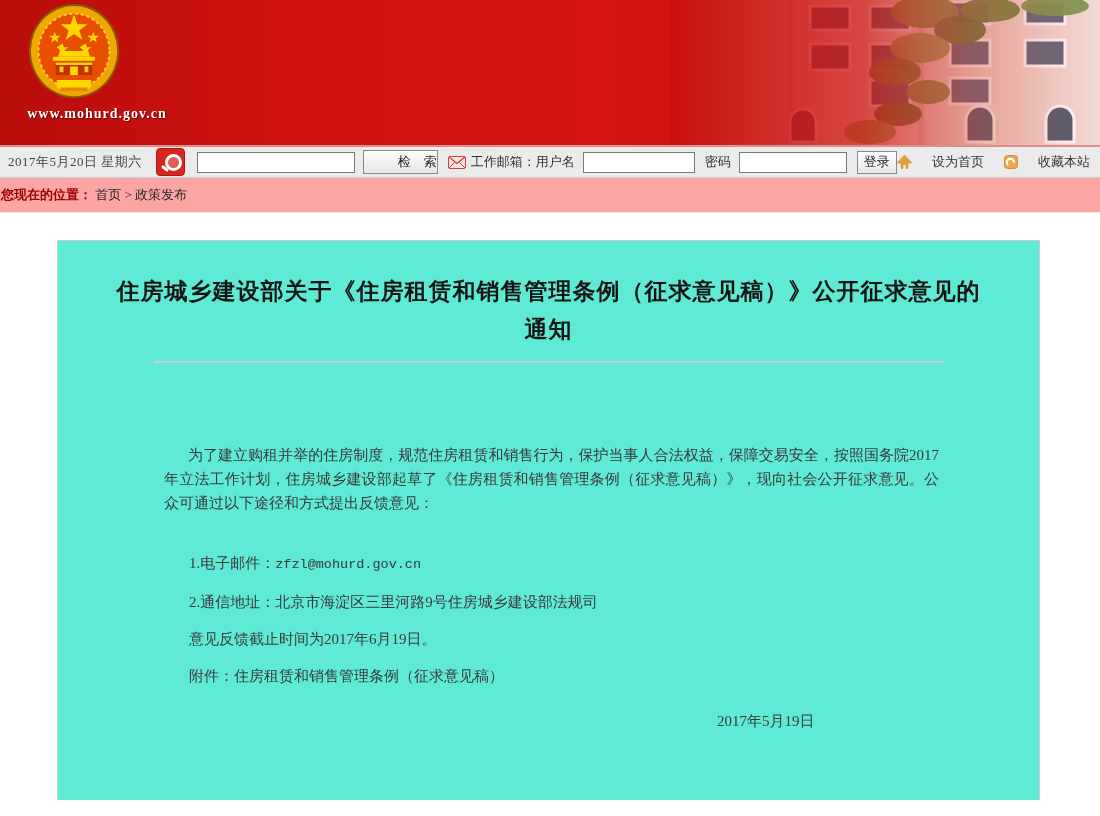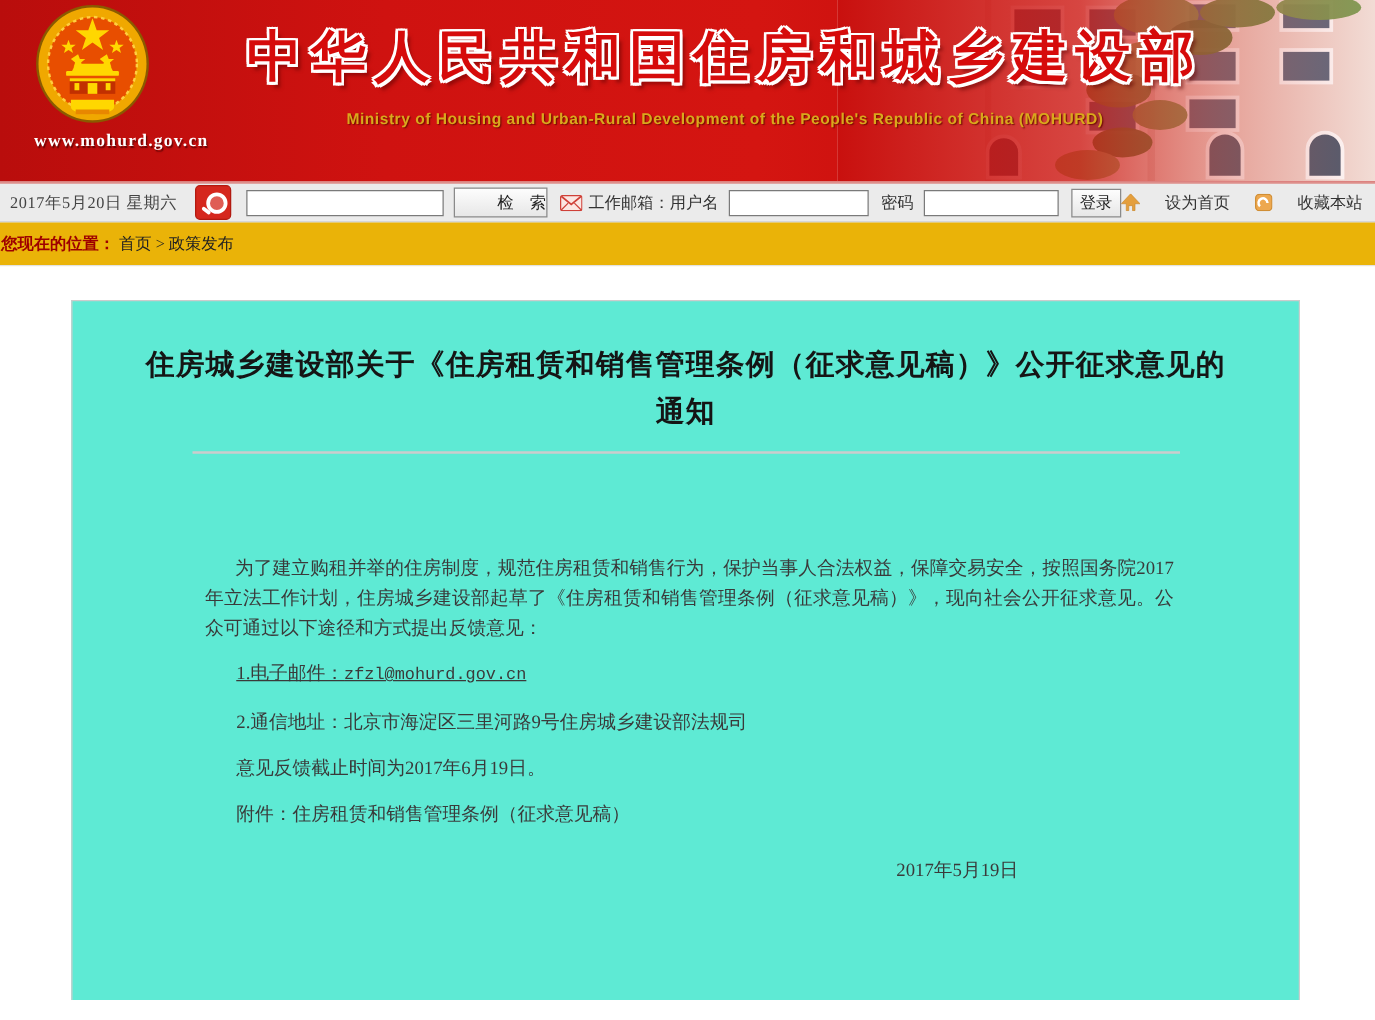"中华人民共和国住房和城乡建设部" div.titles { html: <div> <div>中华人民共和国住房和城乡建设部</div> <div>Ministry of Housing and Urban-Rural Development of the People's Republic of China (MOHURD)</div> </div> -> none }
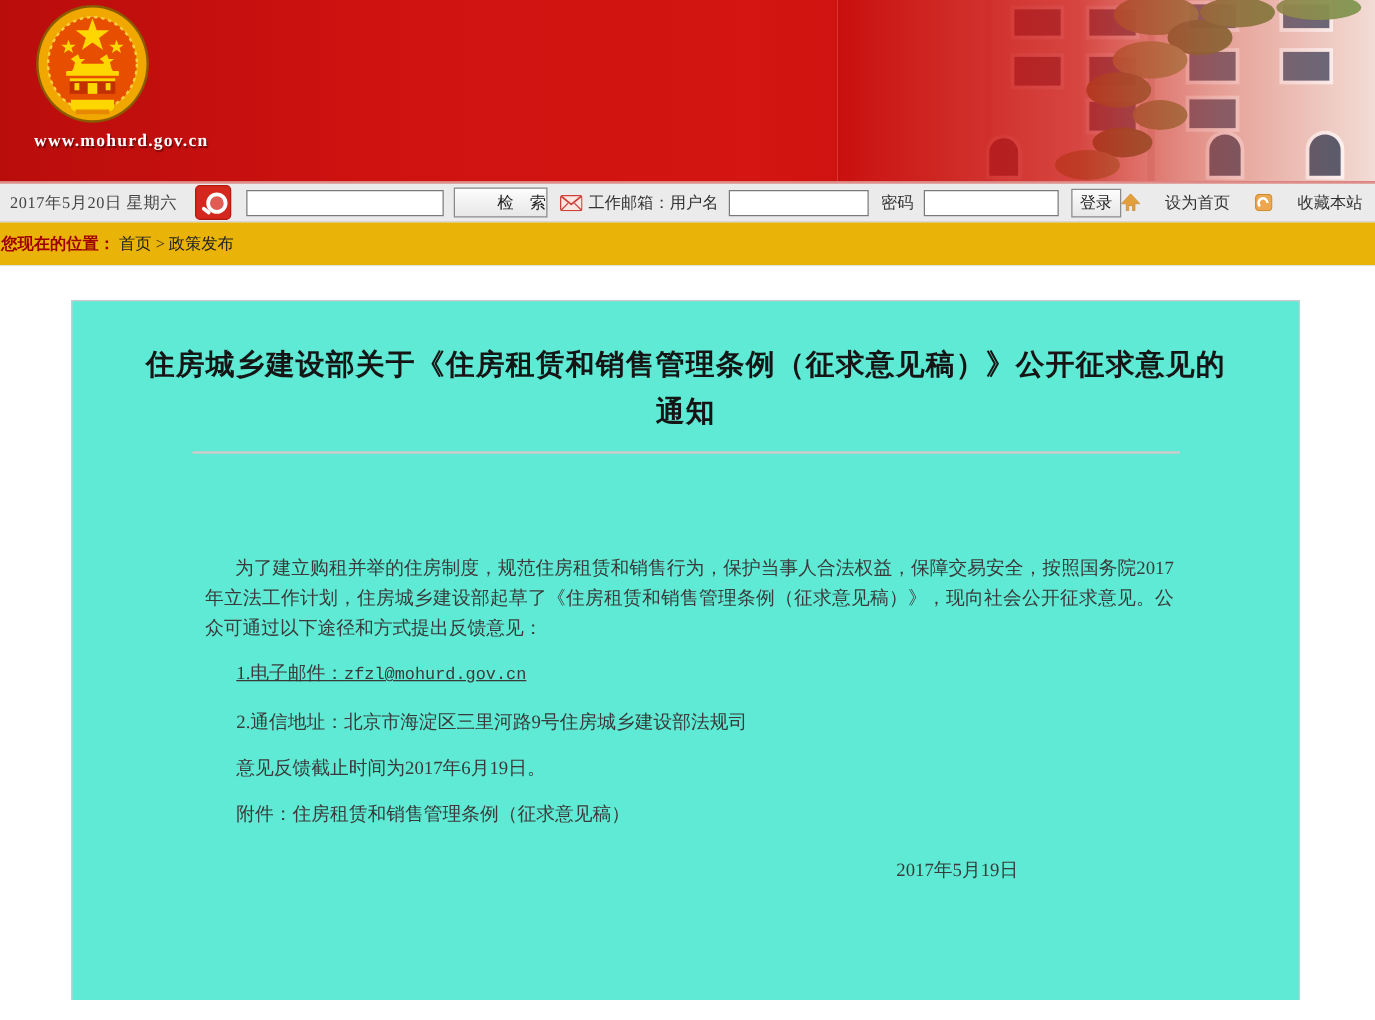"您现在的位置： 首页 > 政策发布" .crumbbar { background: #eab308 -> #fca5a5 }
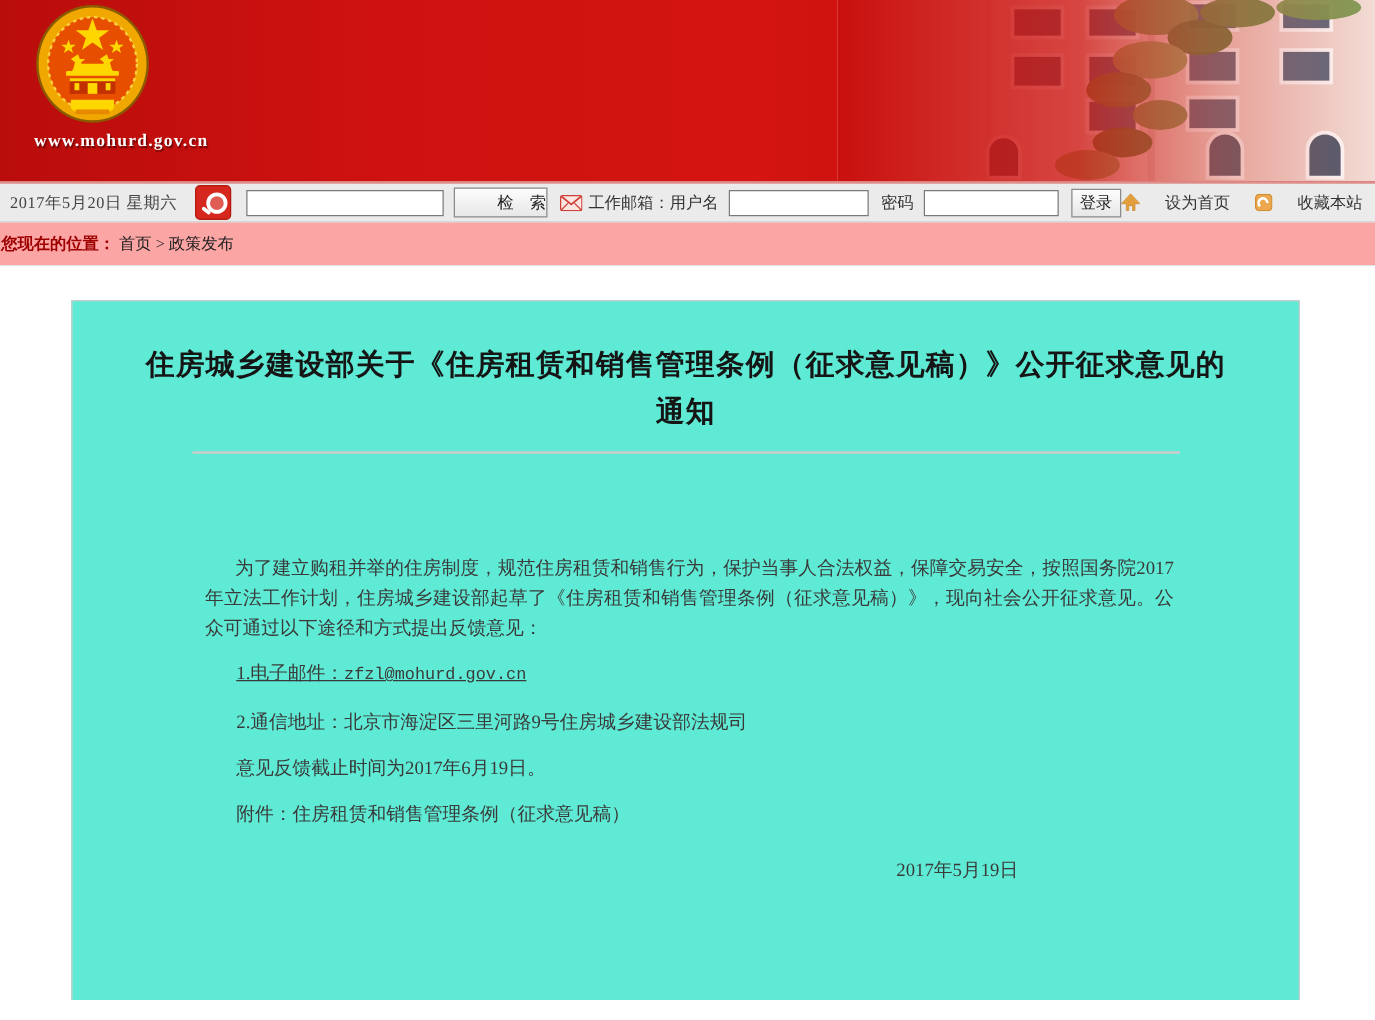"1.电子邮件：zfzl@mohurd.gov.cn" .doc-item.first { margin-top: 12px -> 36px; text-decoration: underline -> none }
